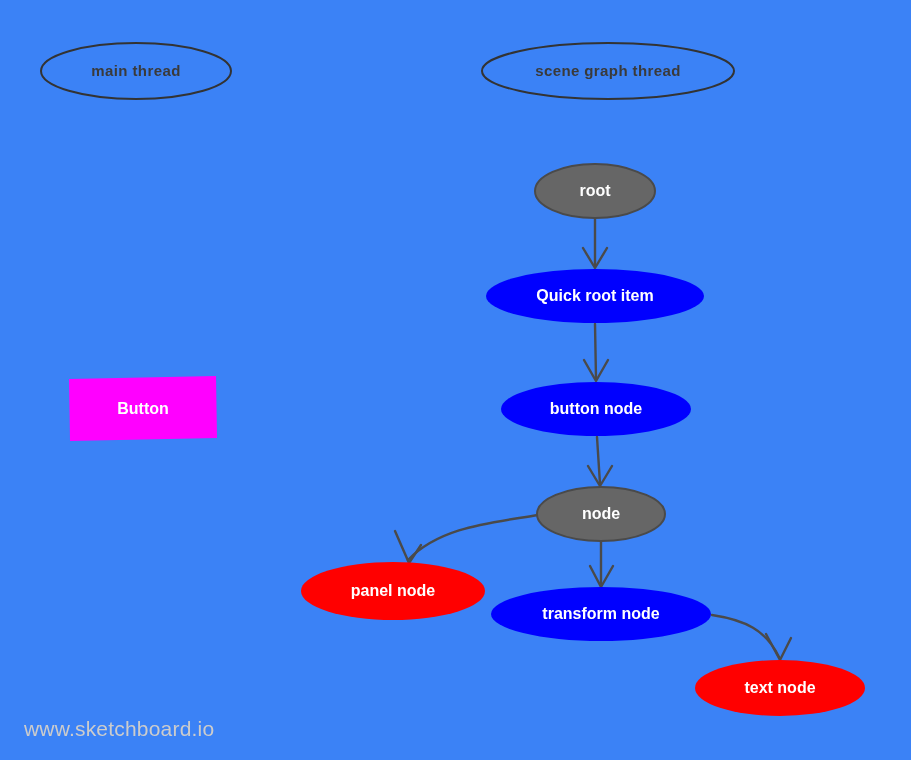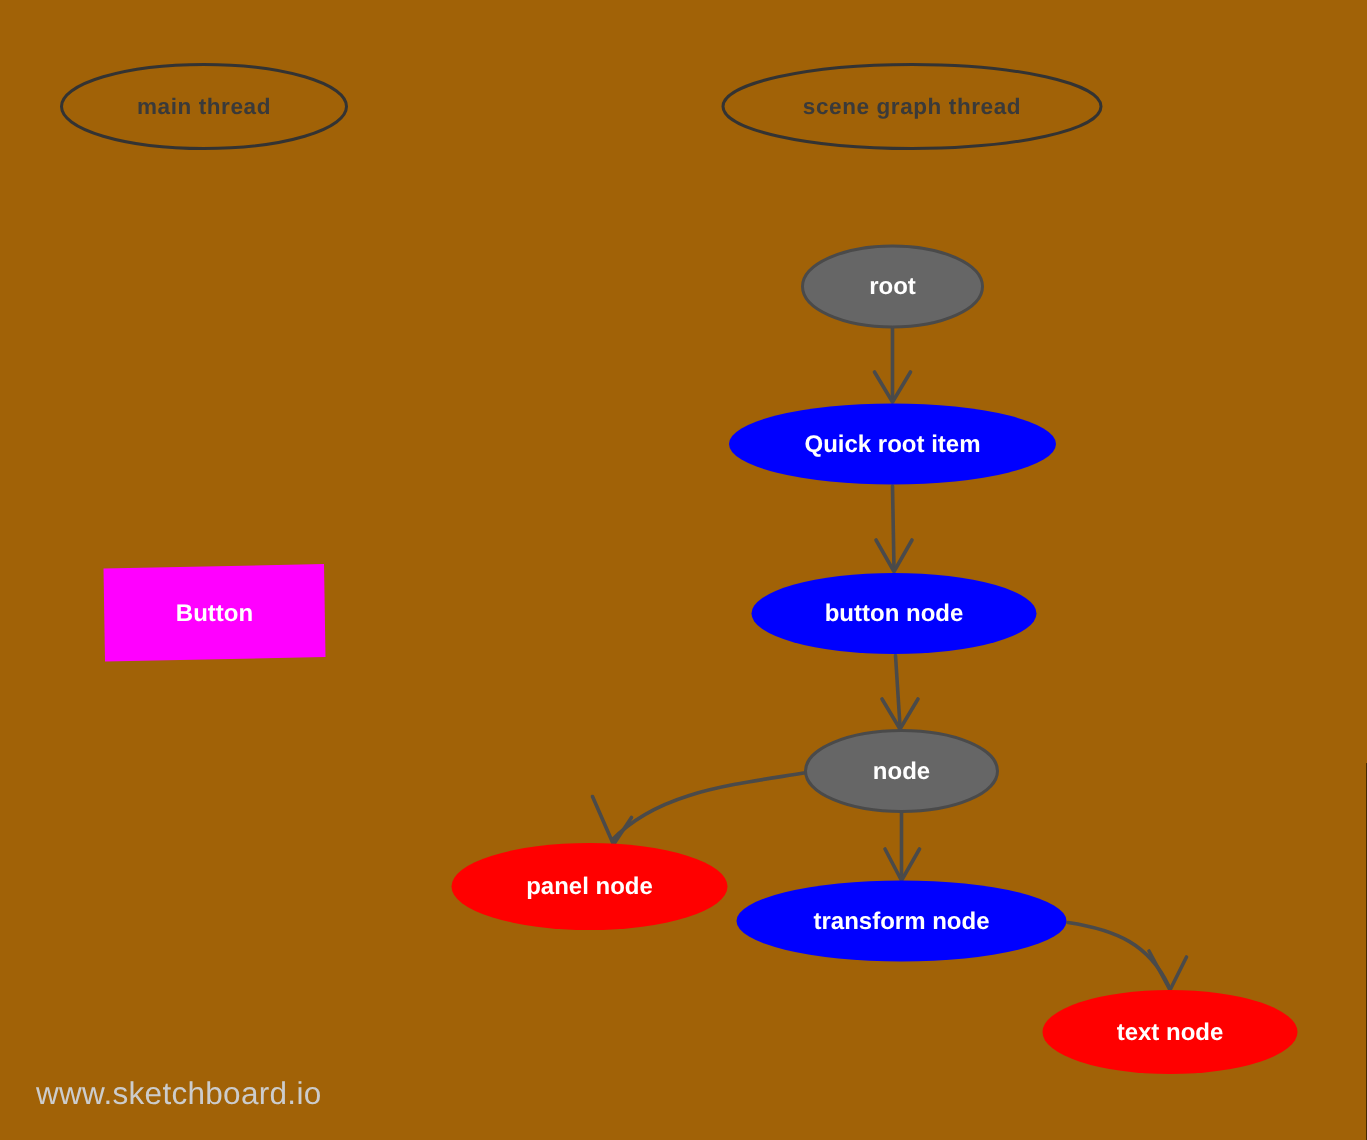"main thread" #canvas { background: #a16207 -> #3b82f6 }
